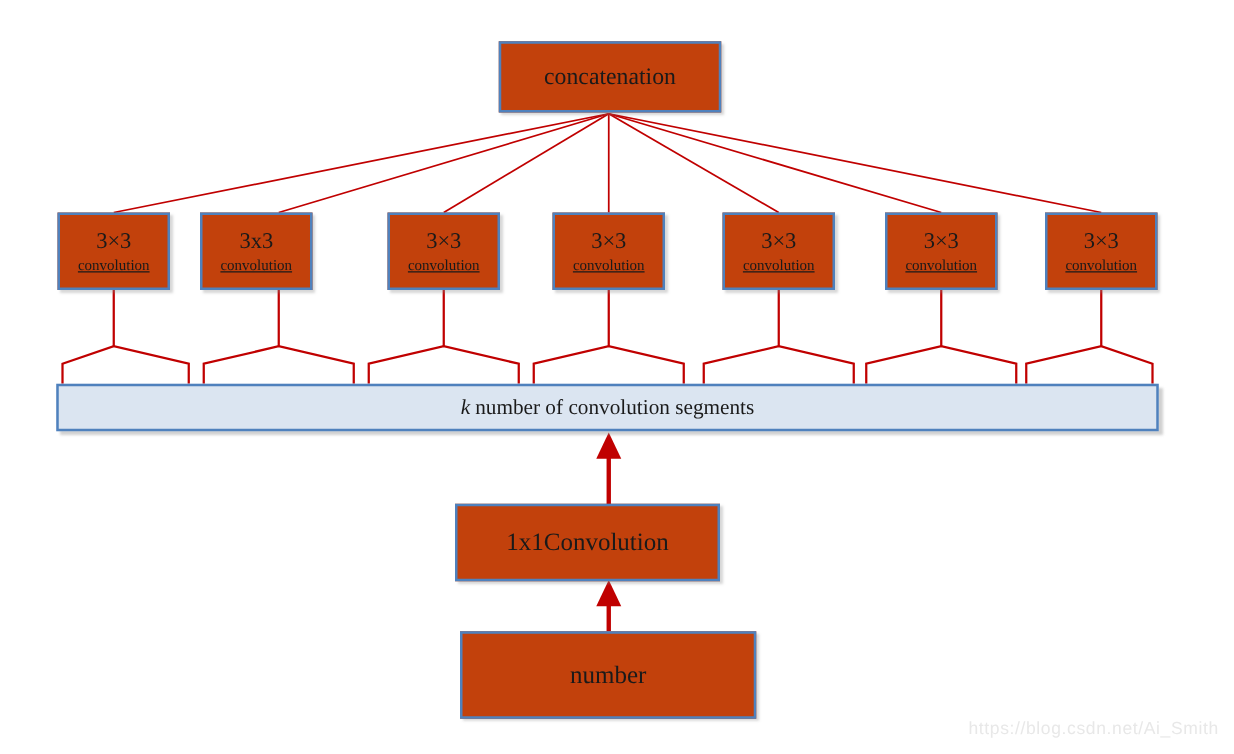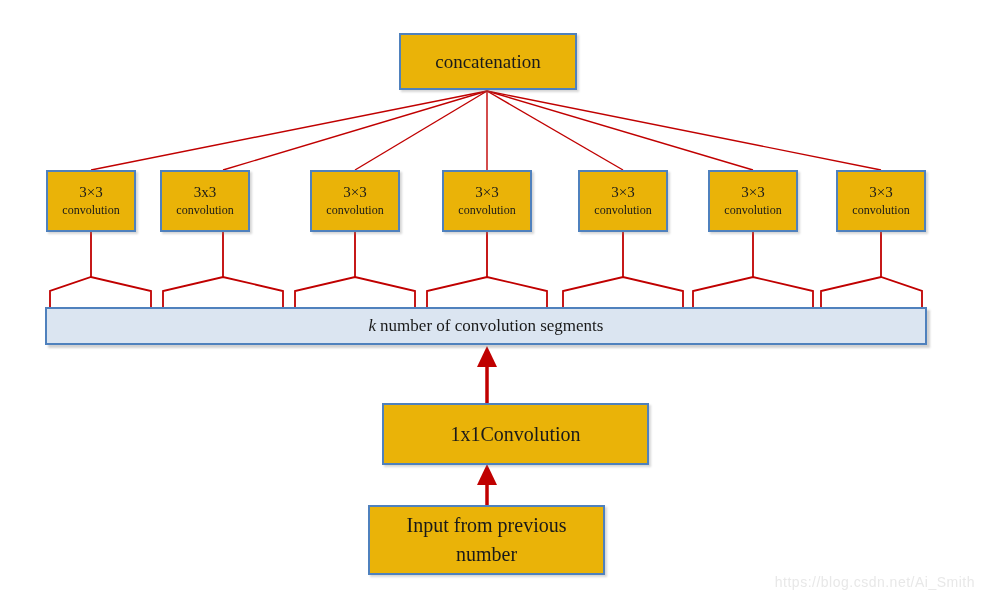"concatenation" .node { background: #eab308 -> #c2410c }
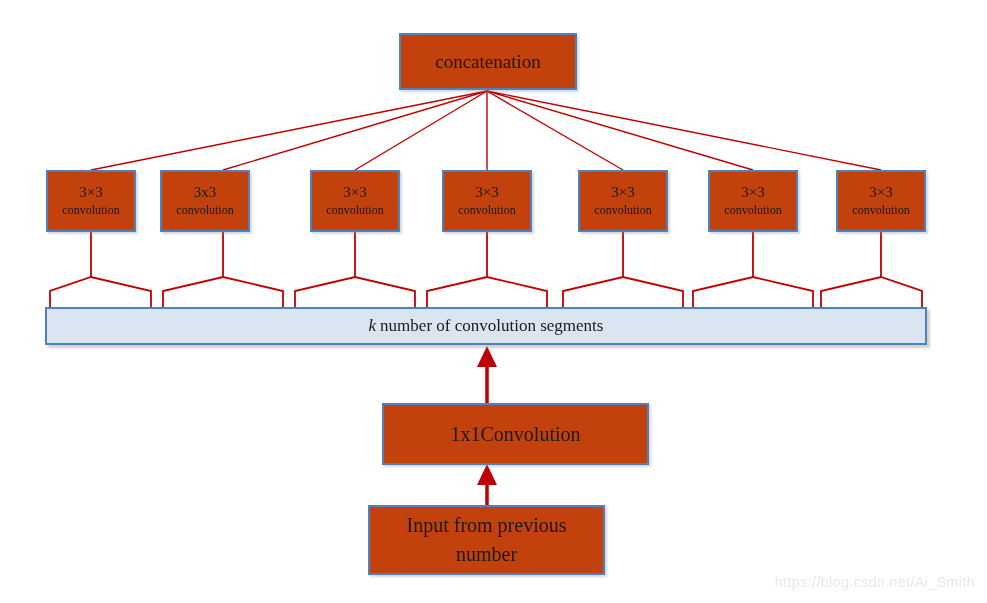"3×3" .conv-size { font-size: 15px -> 18px }
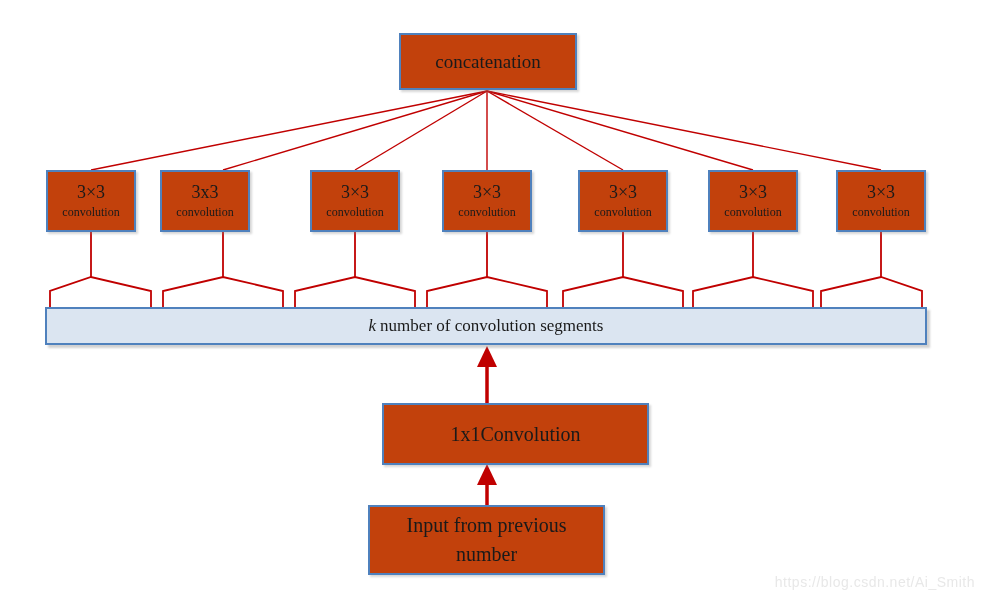"convolution" .conv-word { text-decoration: none -> underline }
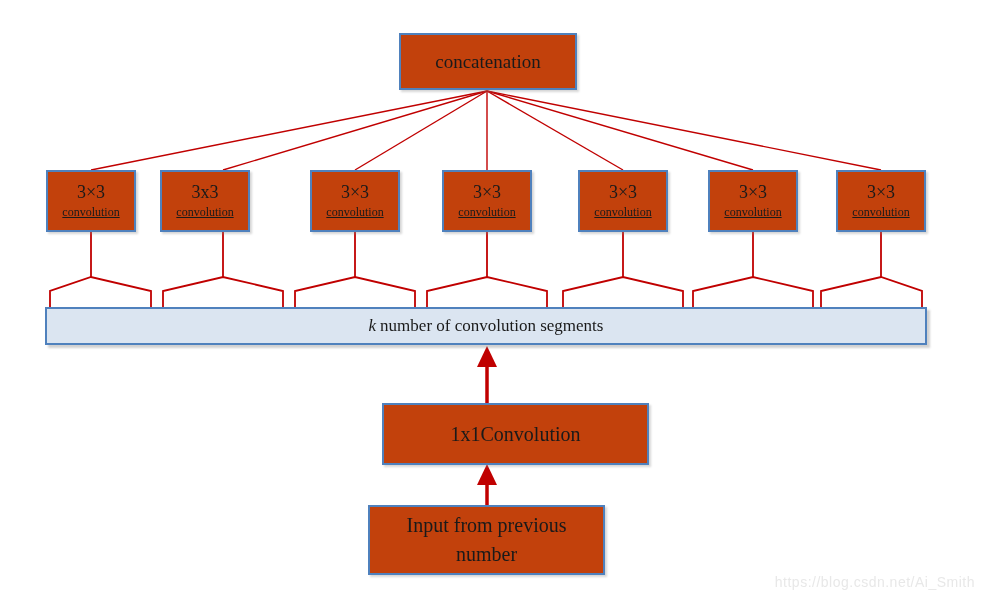"1x1Convolution" #conv1x1-box { left: 382px -> 364px; width: 267px -> 212px }
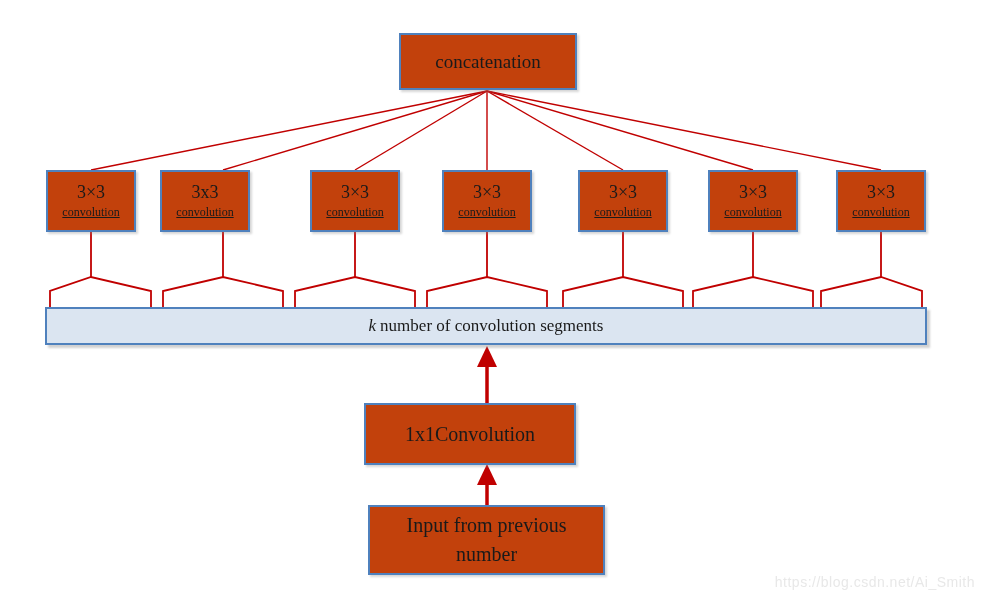"Input from previous" span { html: <span>Input from previous</span> -> none }
